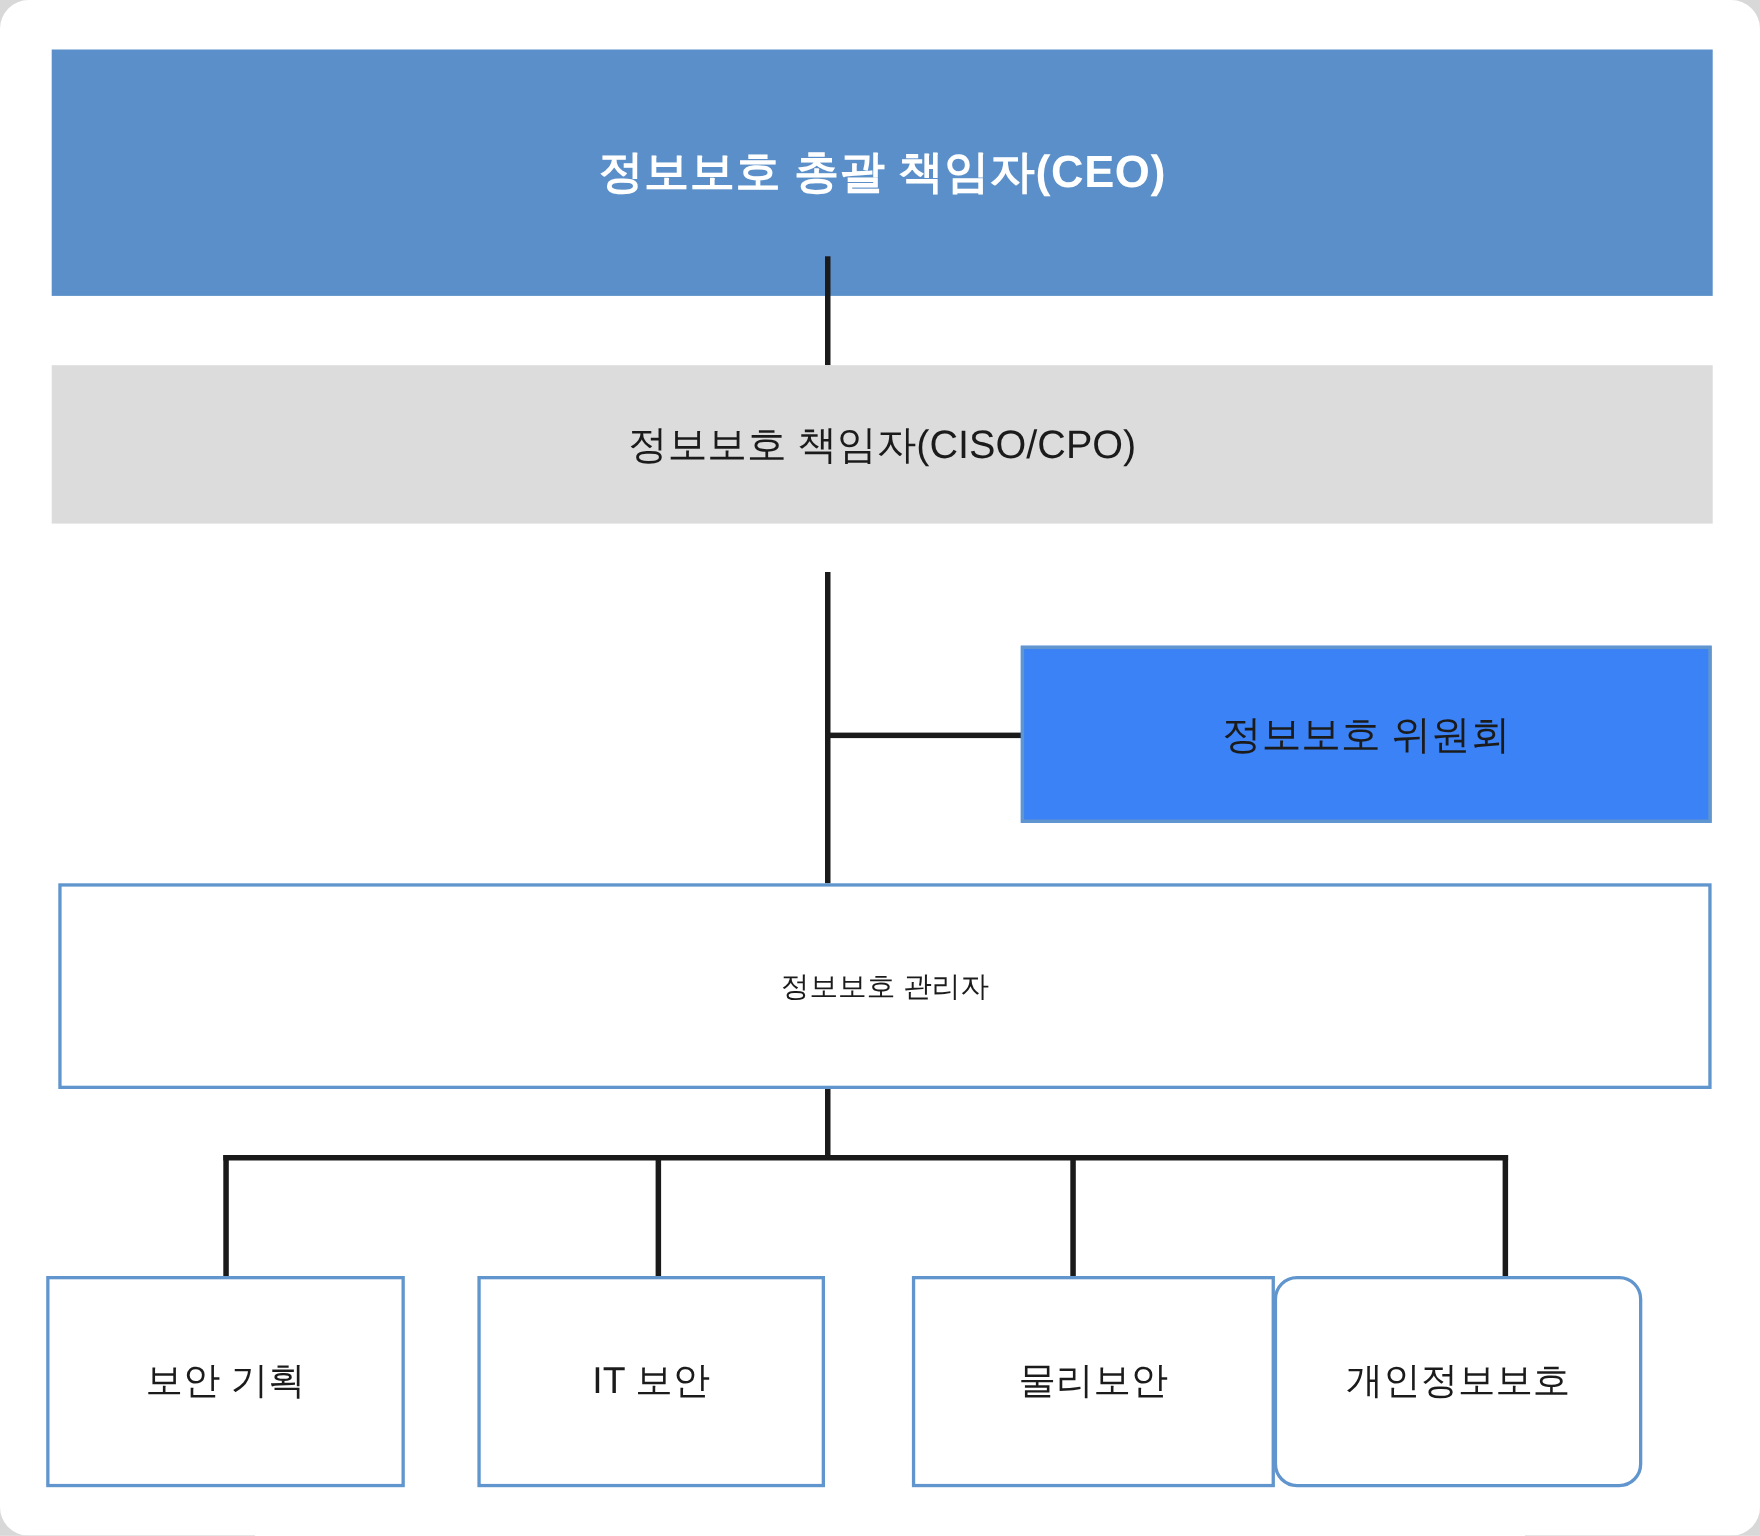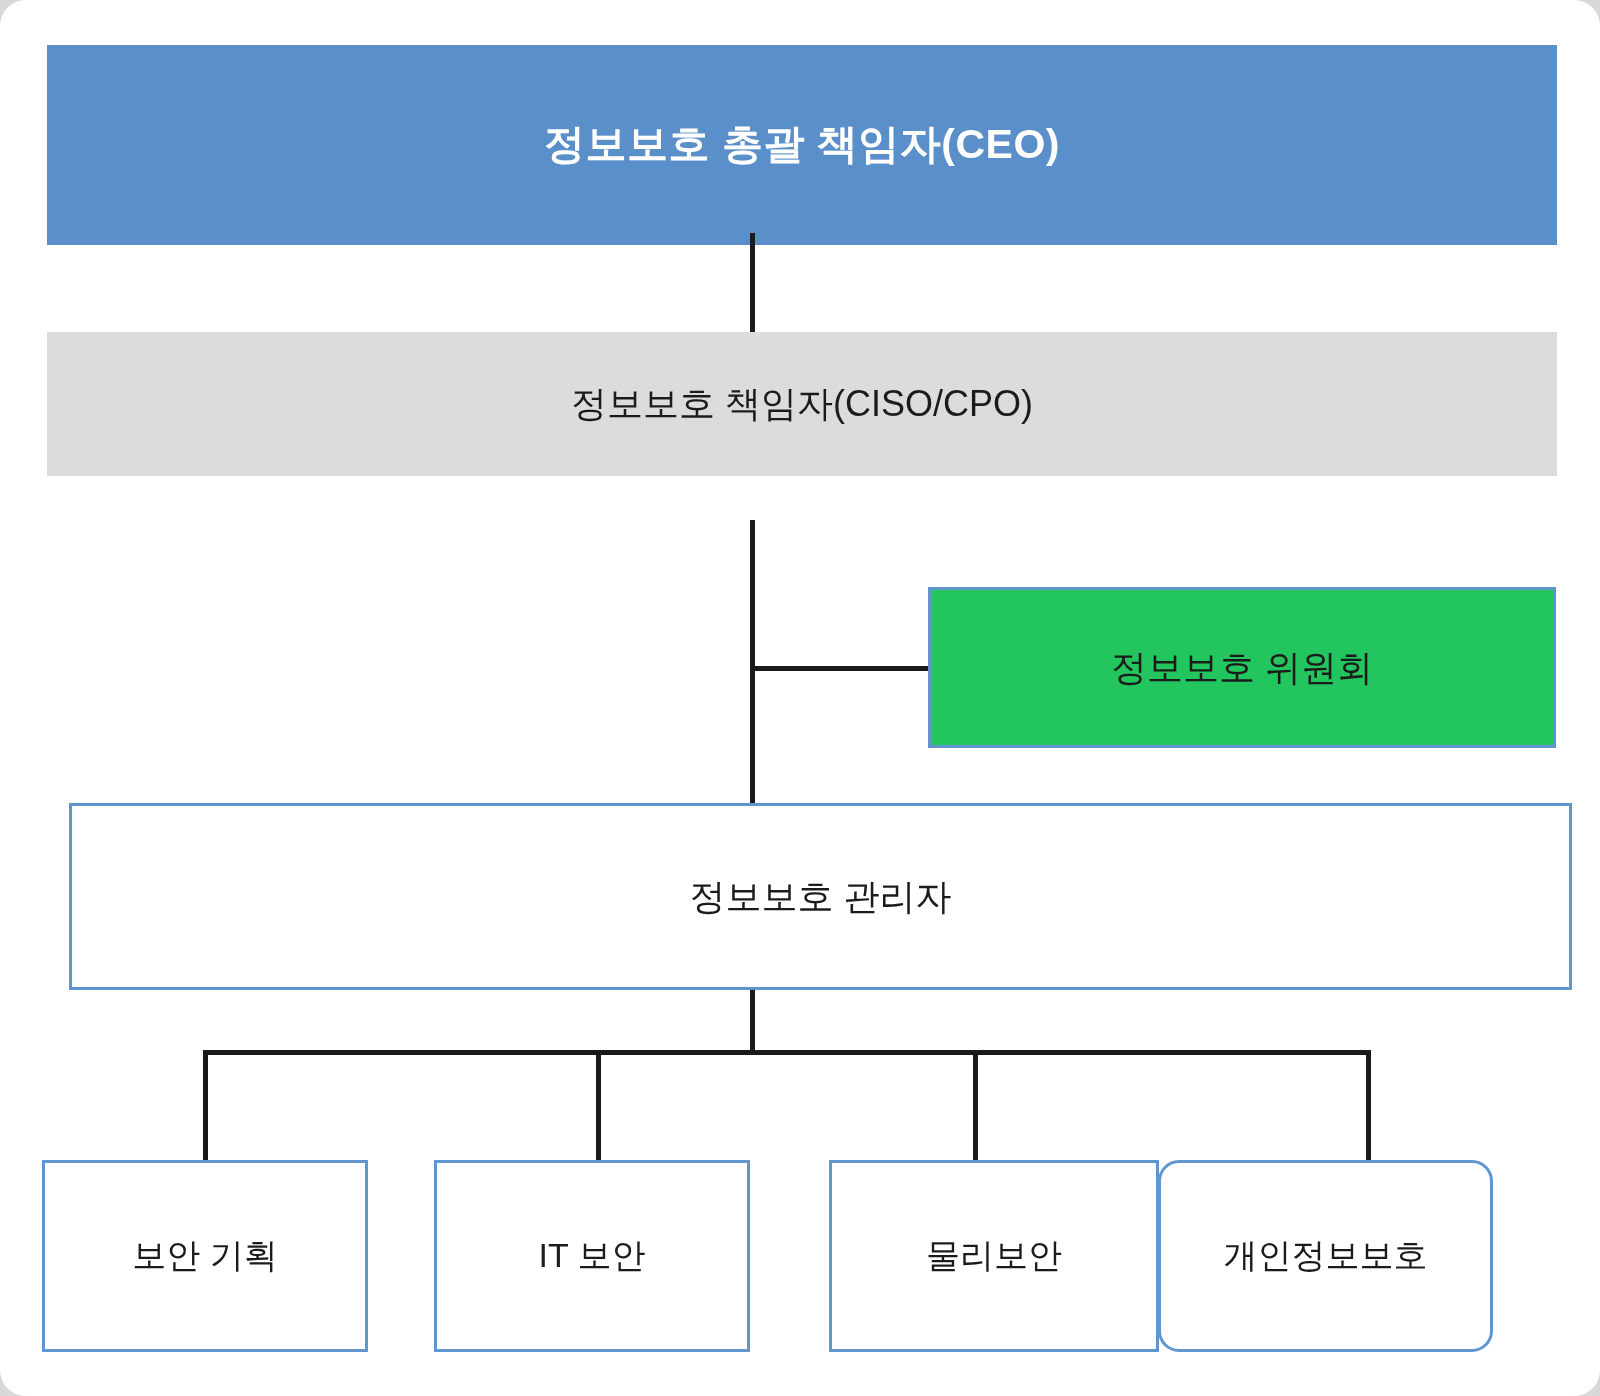"정보보호 총괄 책임자(CEO)" .node-ceo { height: 200px -> 224px }
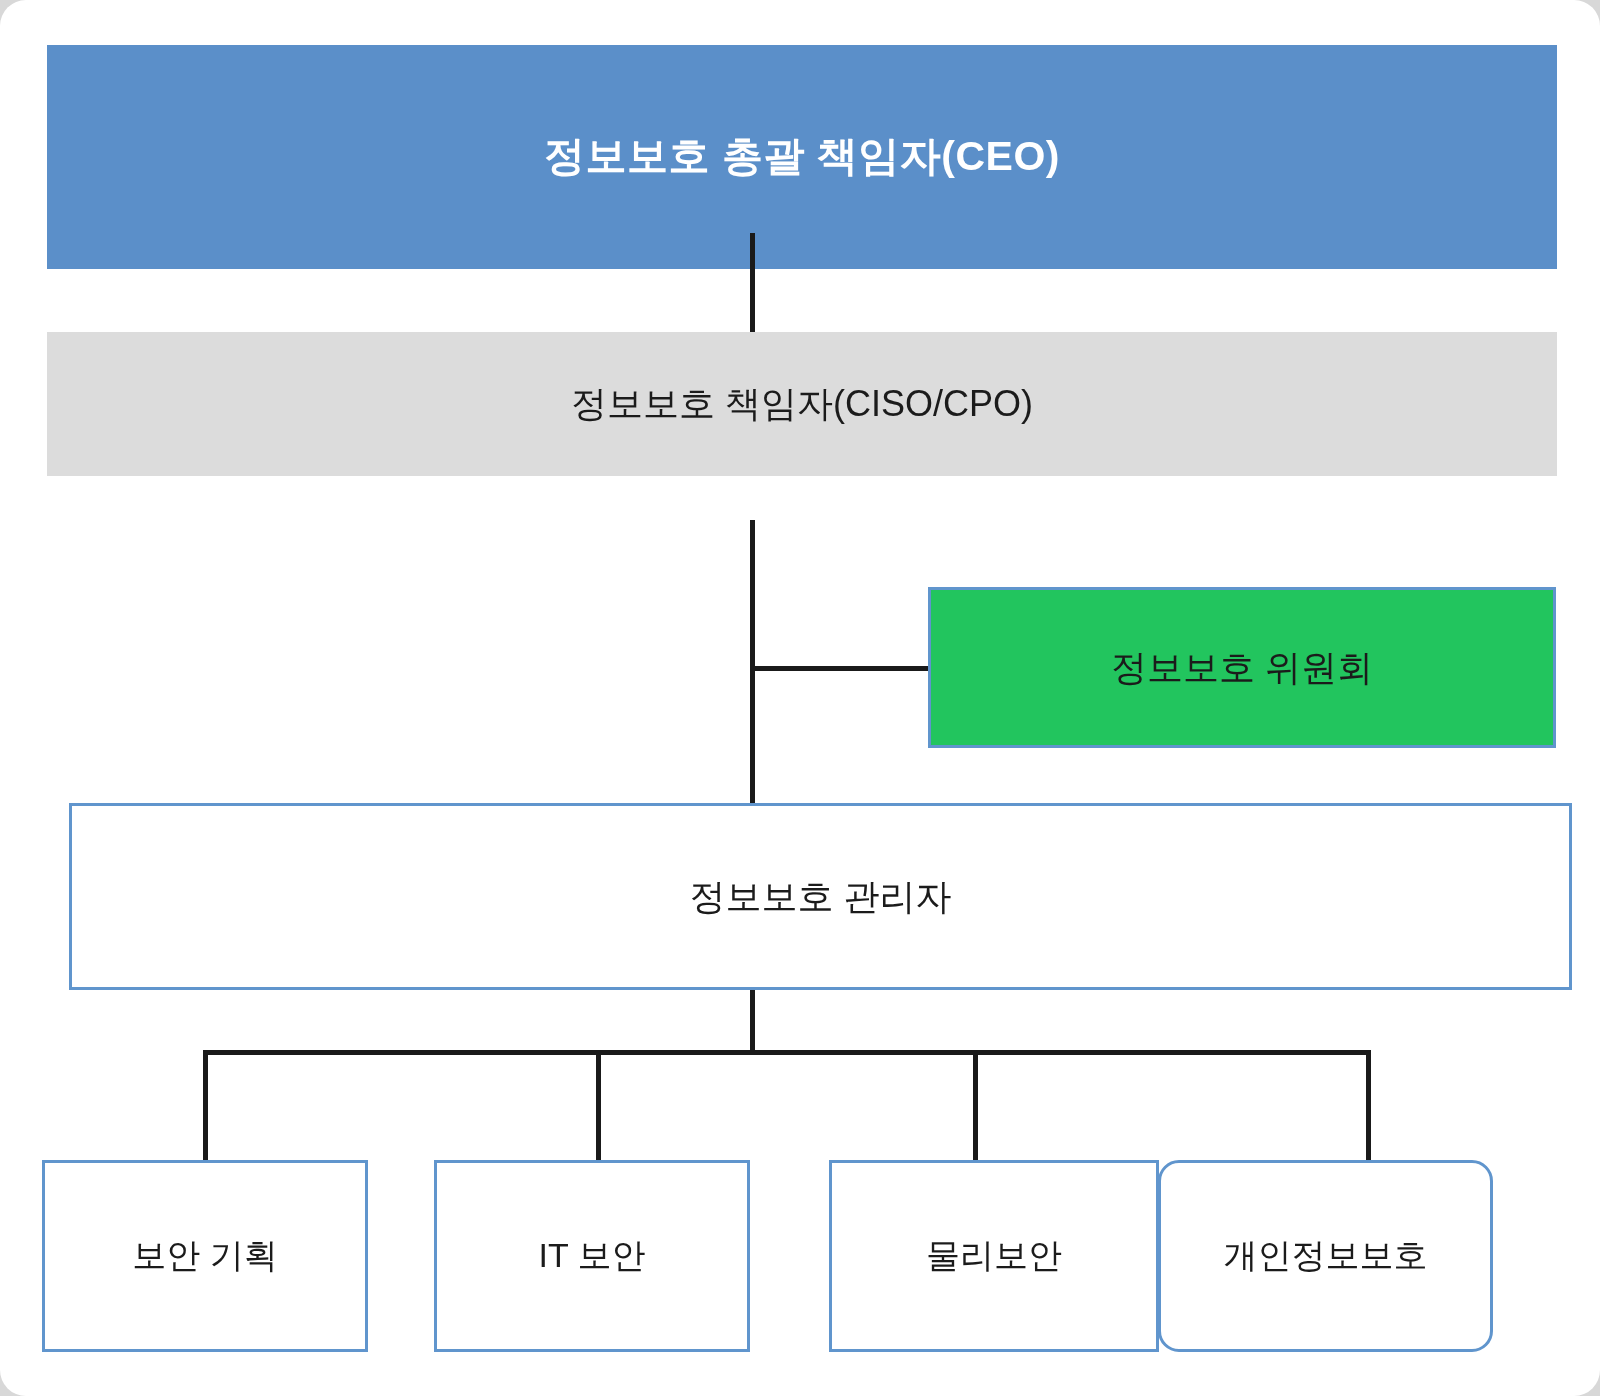"정보보호 위원회" .node-committee { background: #22c55e -> #3b82f6 }
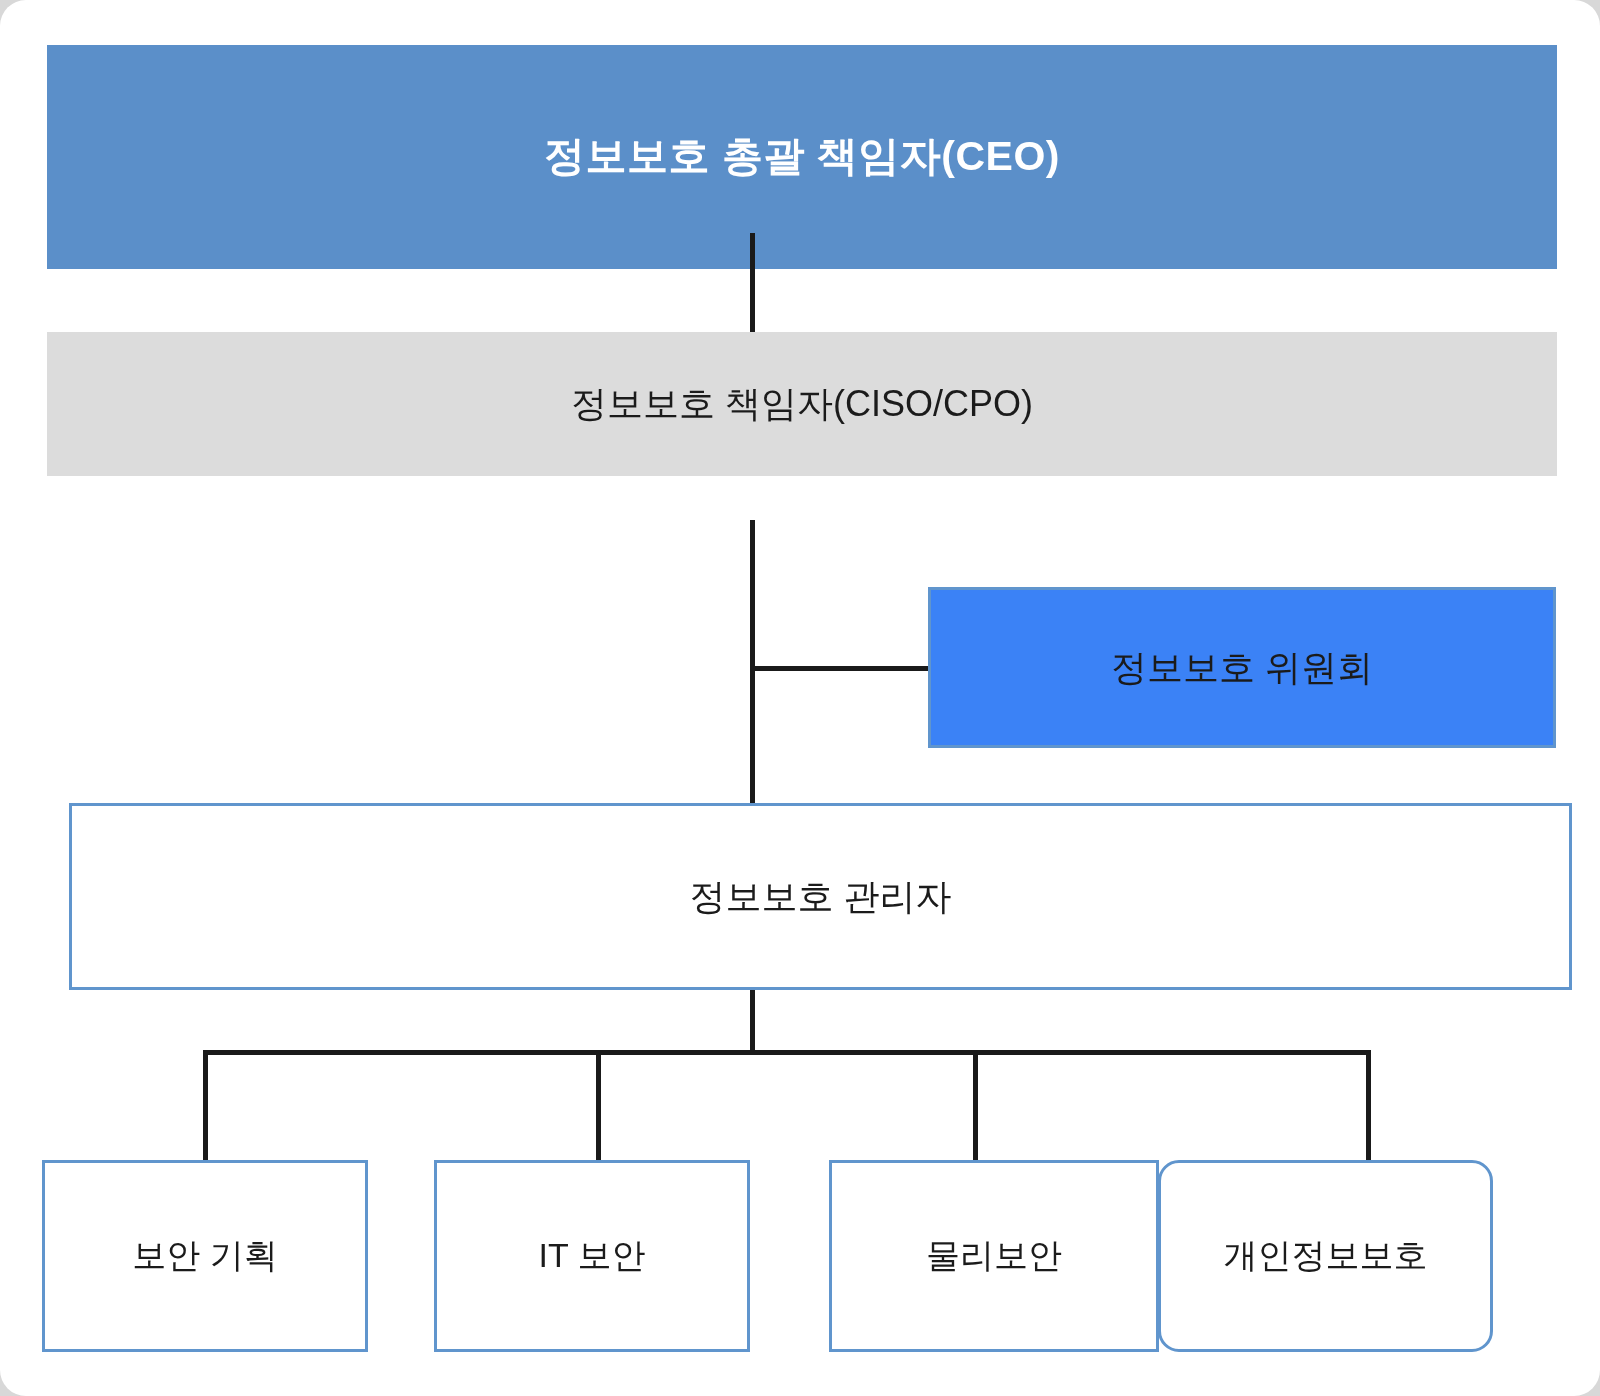"정보보호 관리자" .node-manager { font-size: 36px -> 26px; margin-left: 16px -> none }
